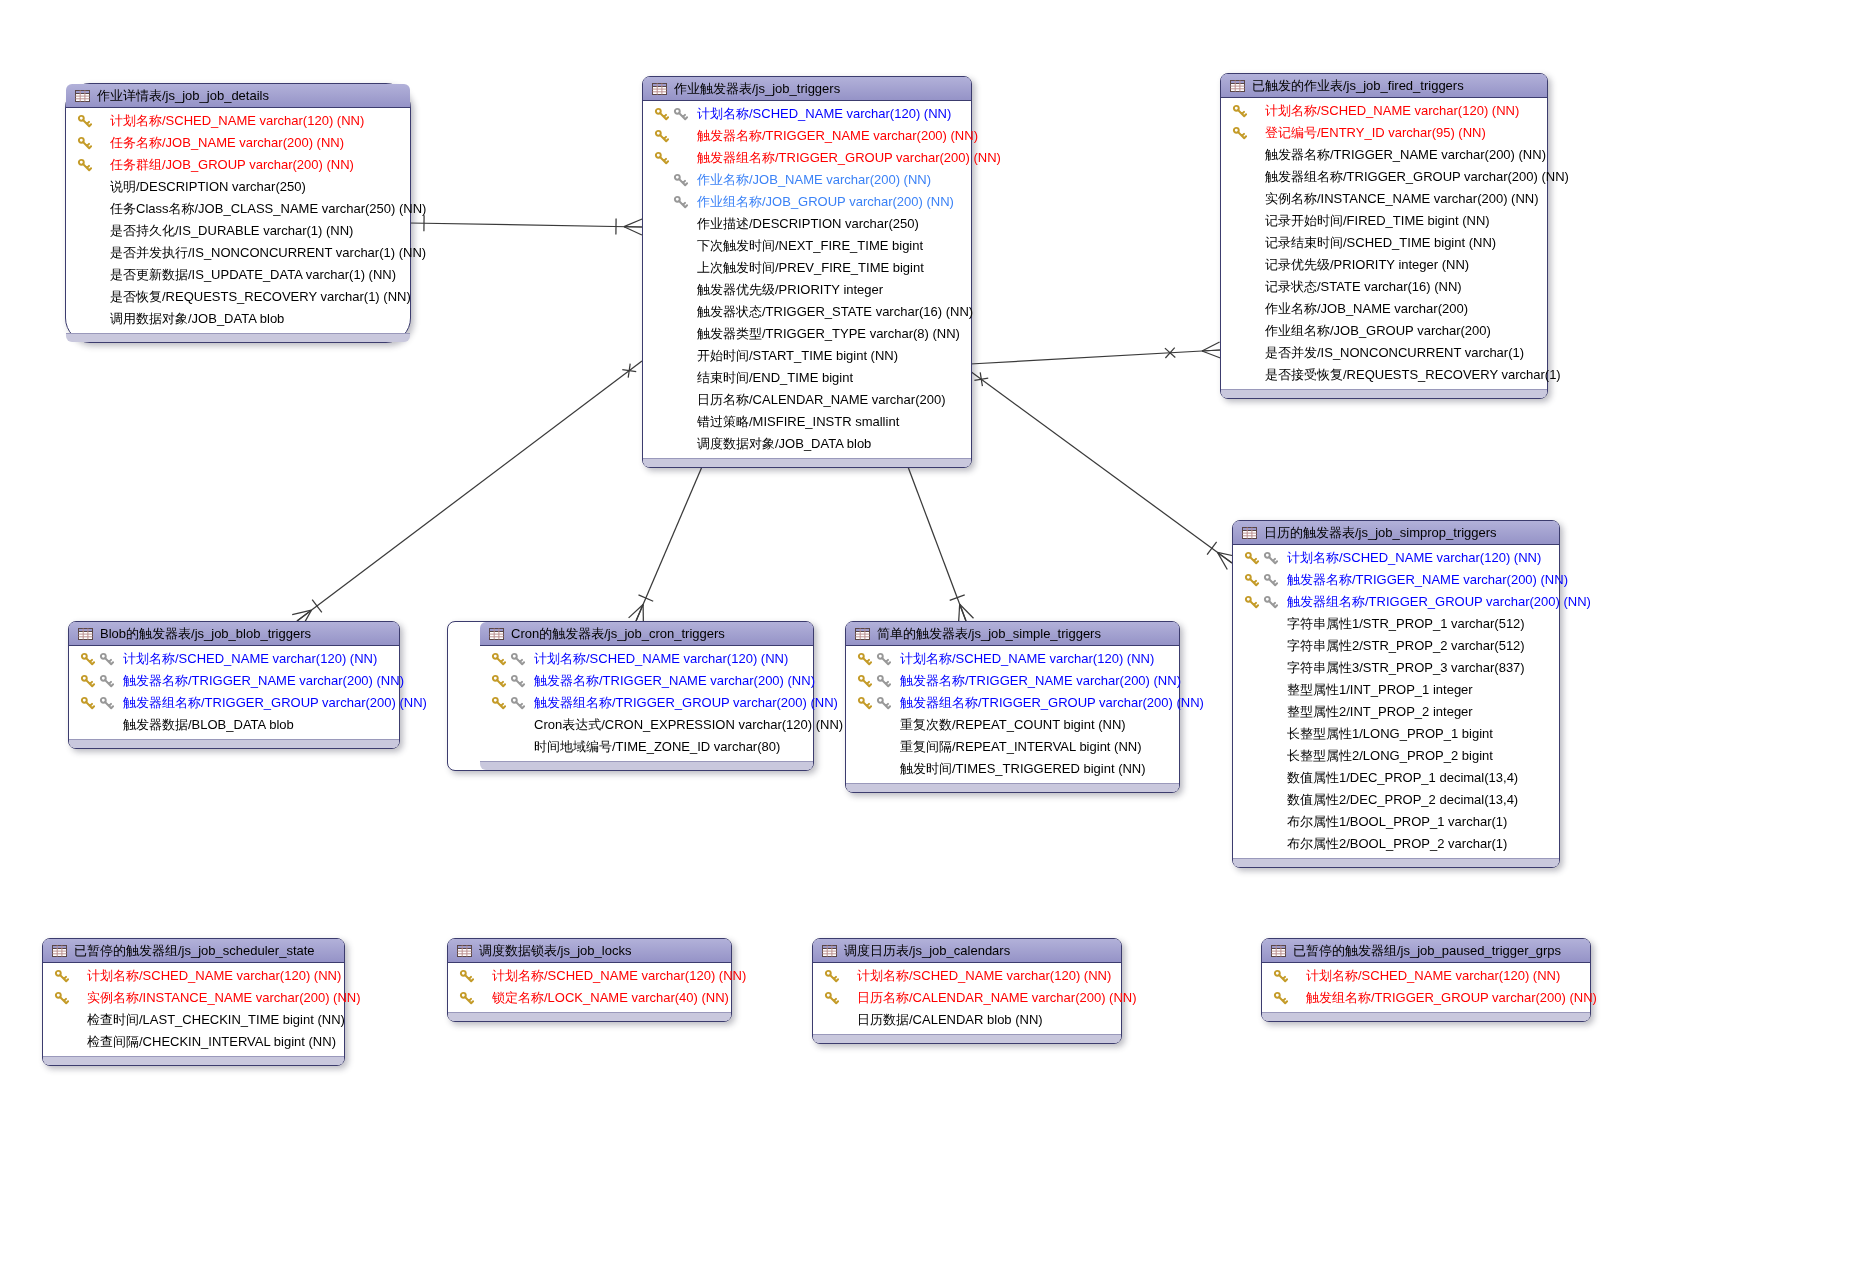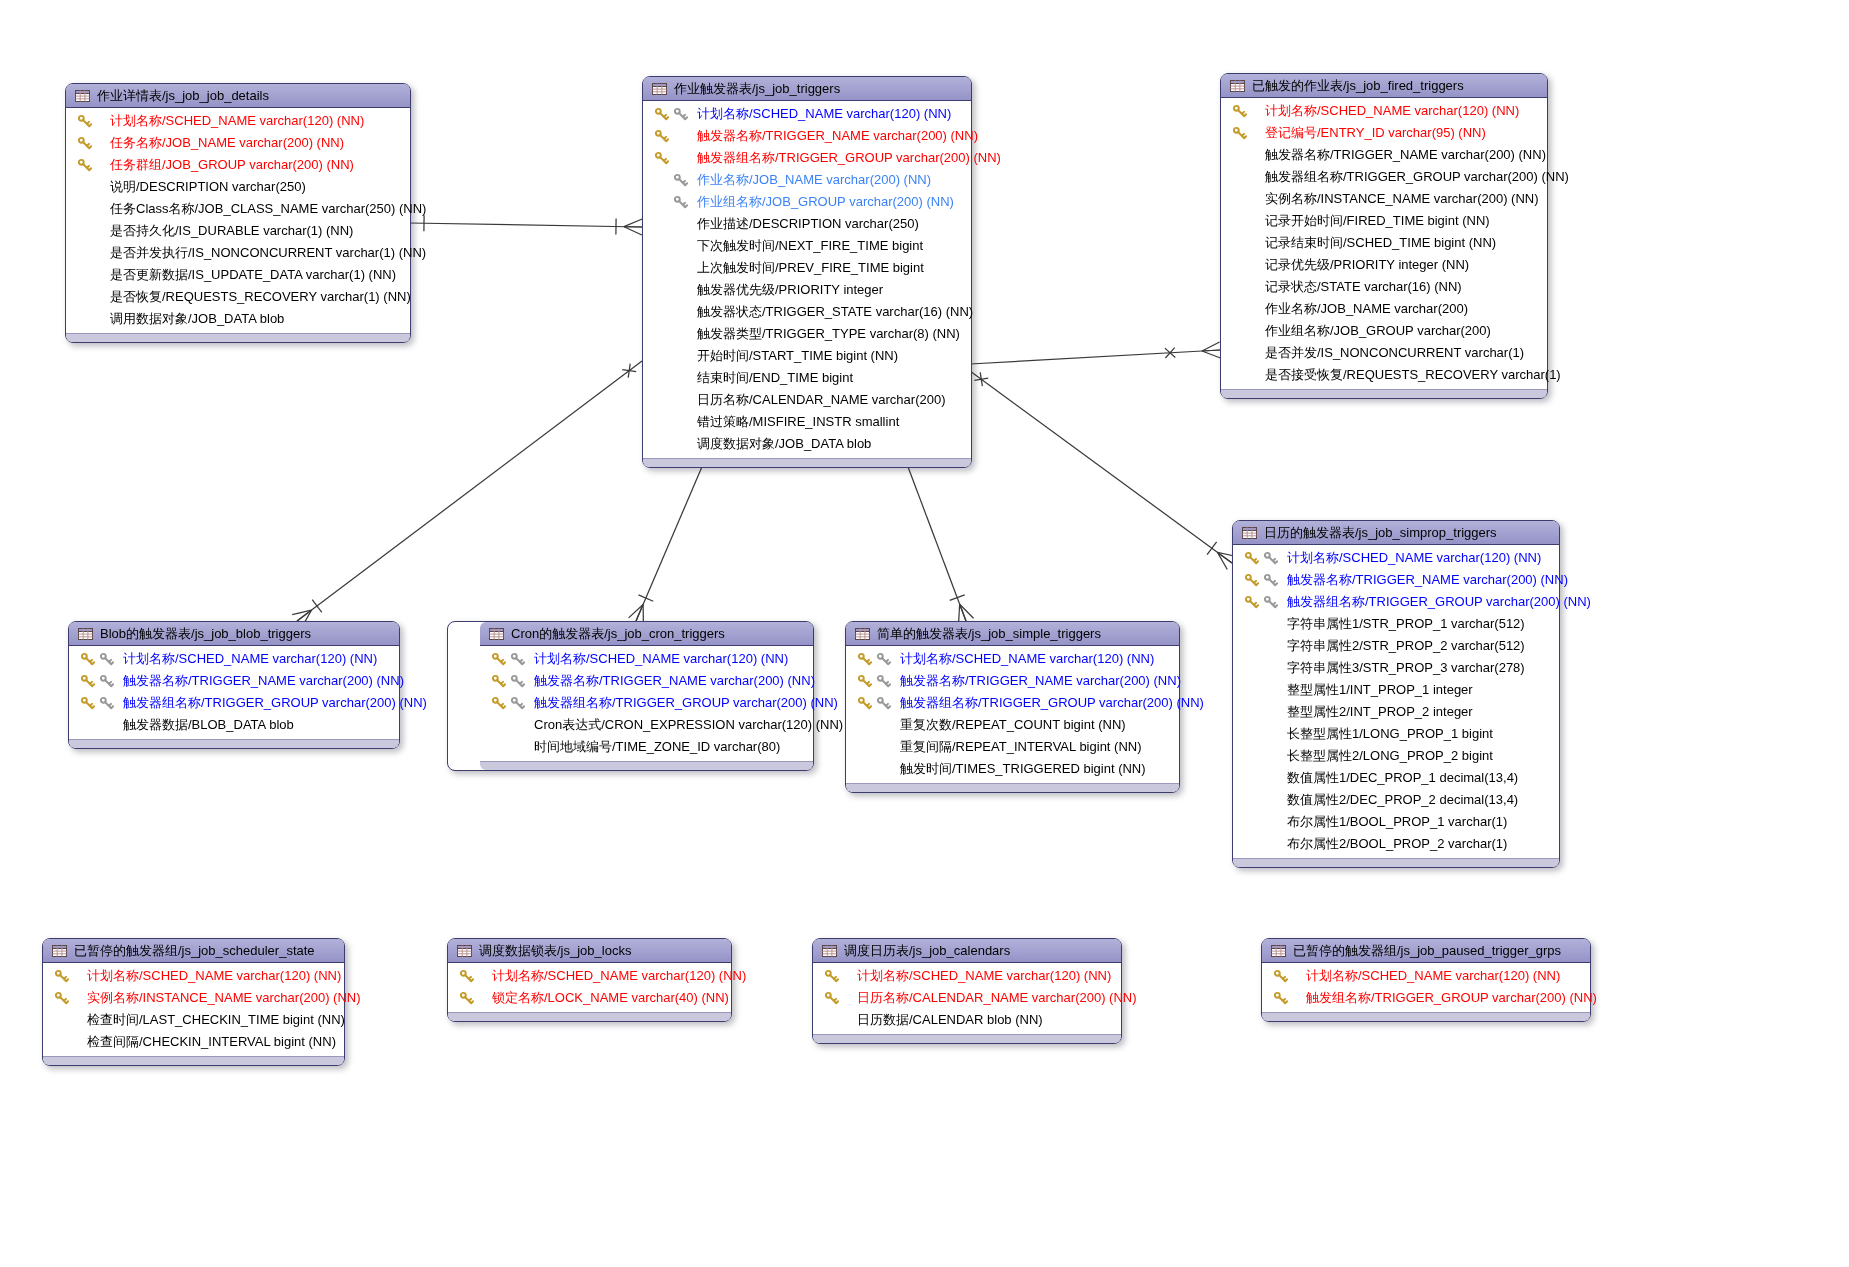"作业详情表/js_job_job_details" div.tbl { border-radius: none -> 25px }
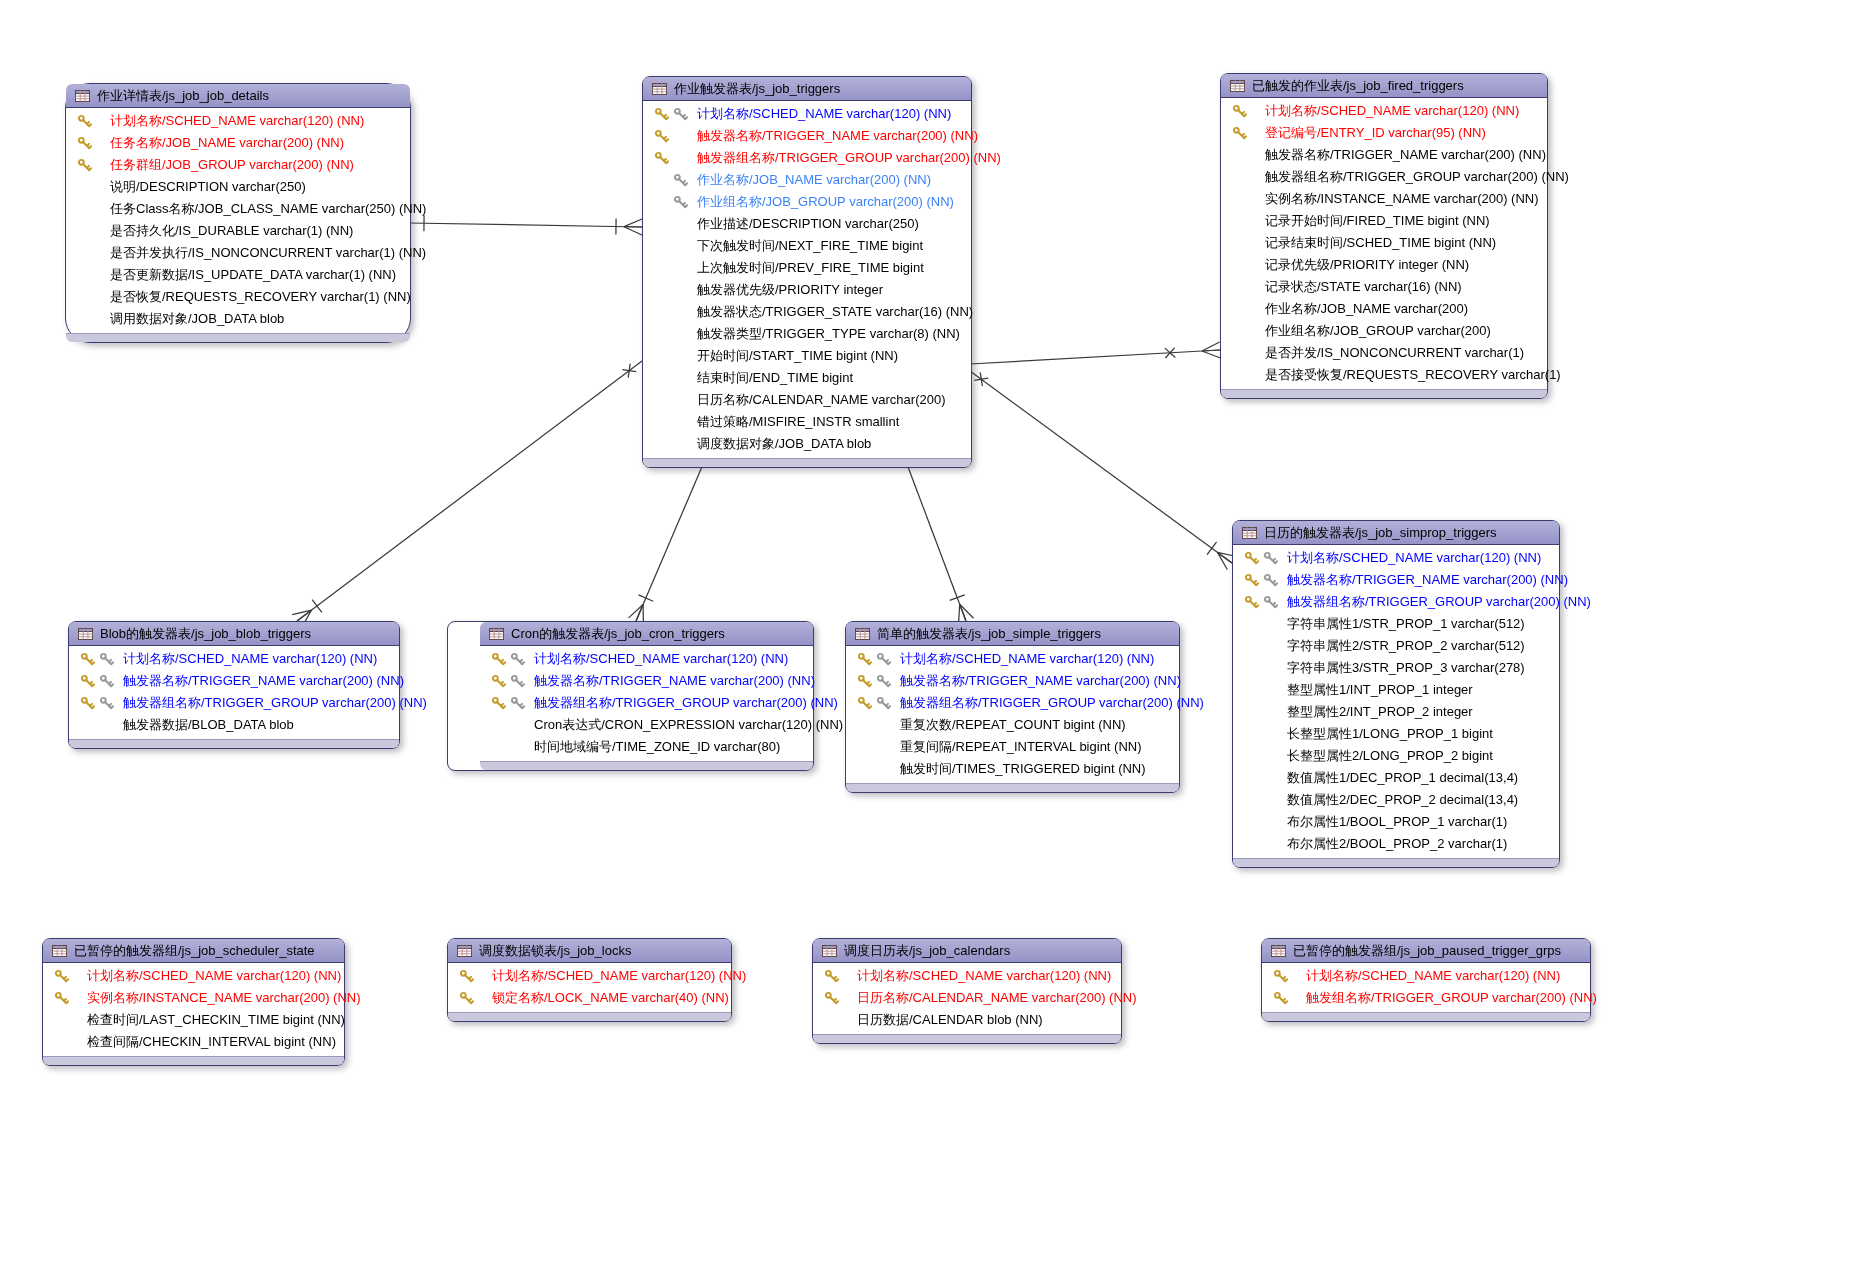"字符串属性3/STR_PROP_3 varchar(278)" span.field-label { text: 278 -> 837 }
